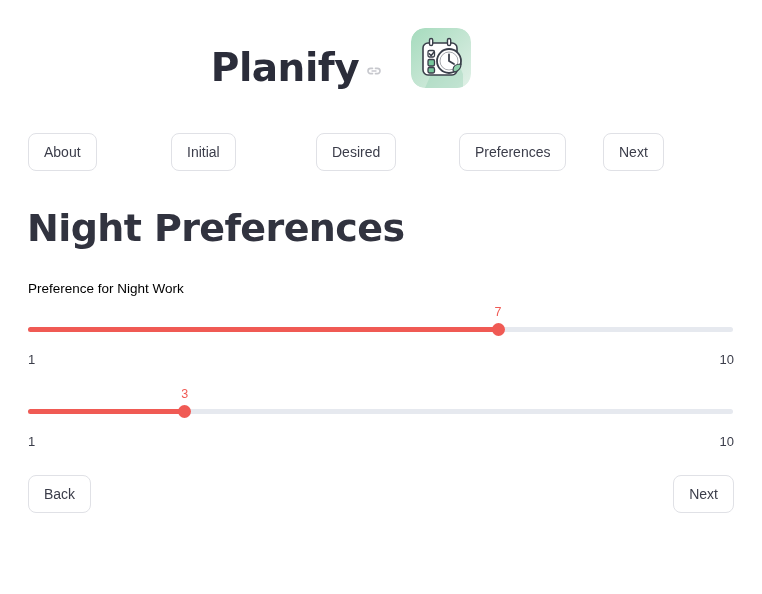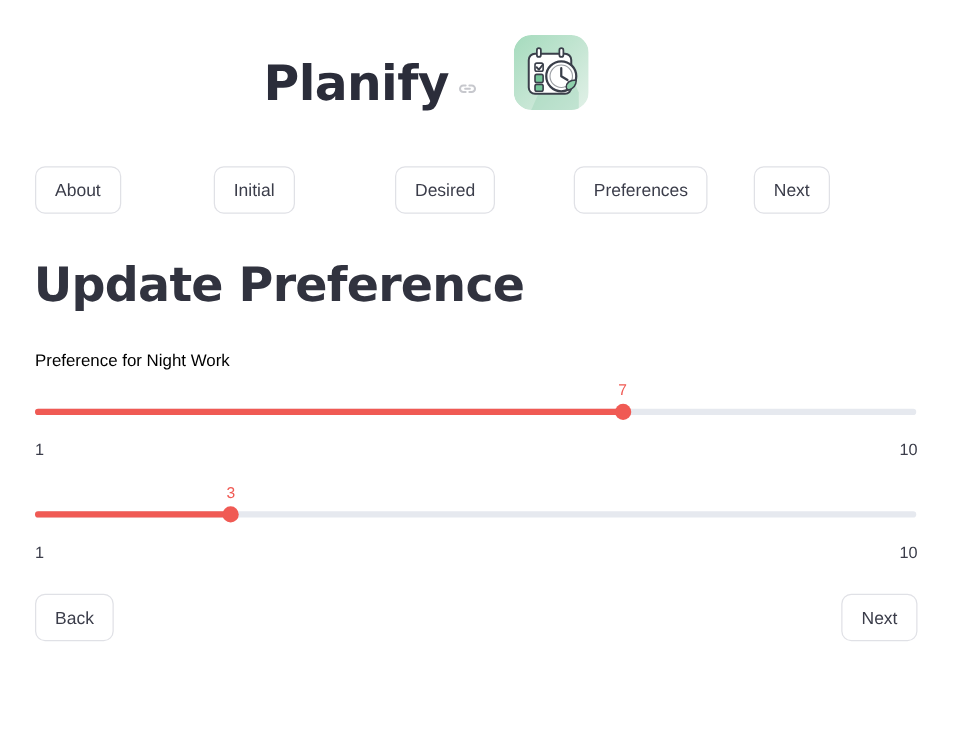"Update Preference" h1.page-title { text: Update Preference -> Night Preferences }
